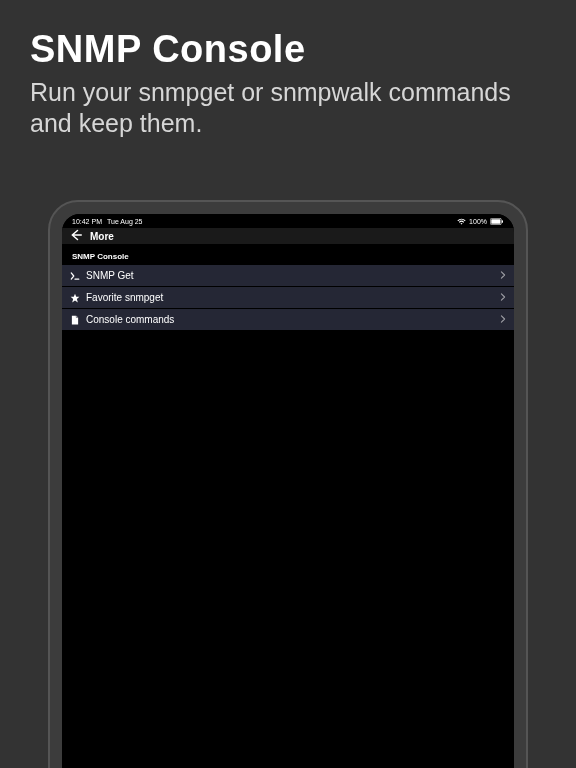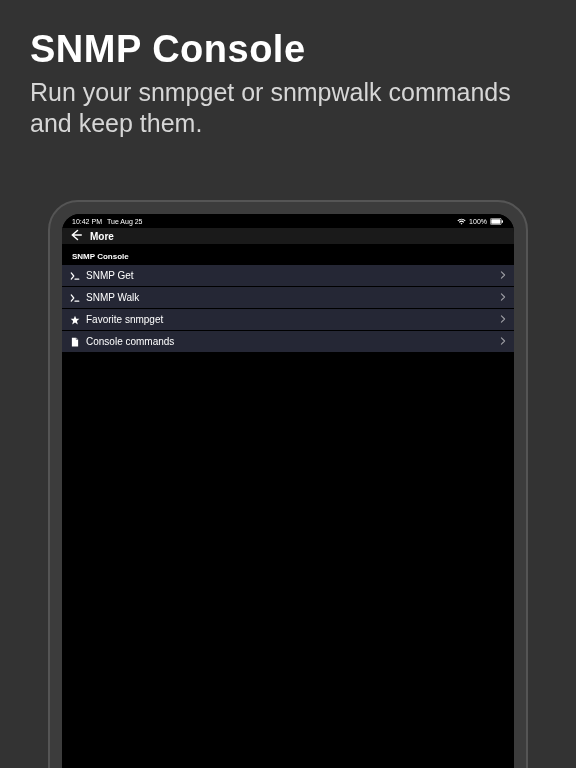"SNMP Walk" div.list-item { html: <div> <span> <svg> <path></path> </svg> </span> <span>SNMP Walk</span> <span> <svg> <path></path> </svg> </span> </div> -> none }
